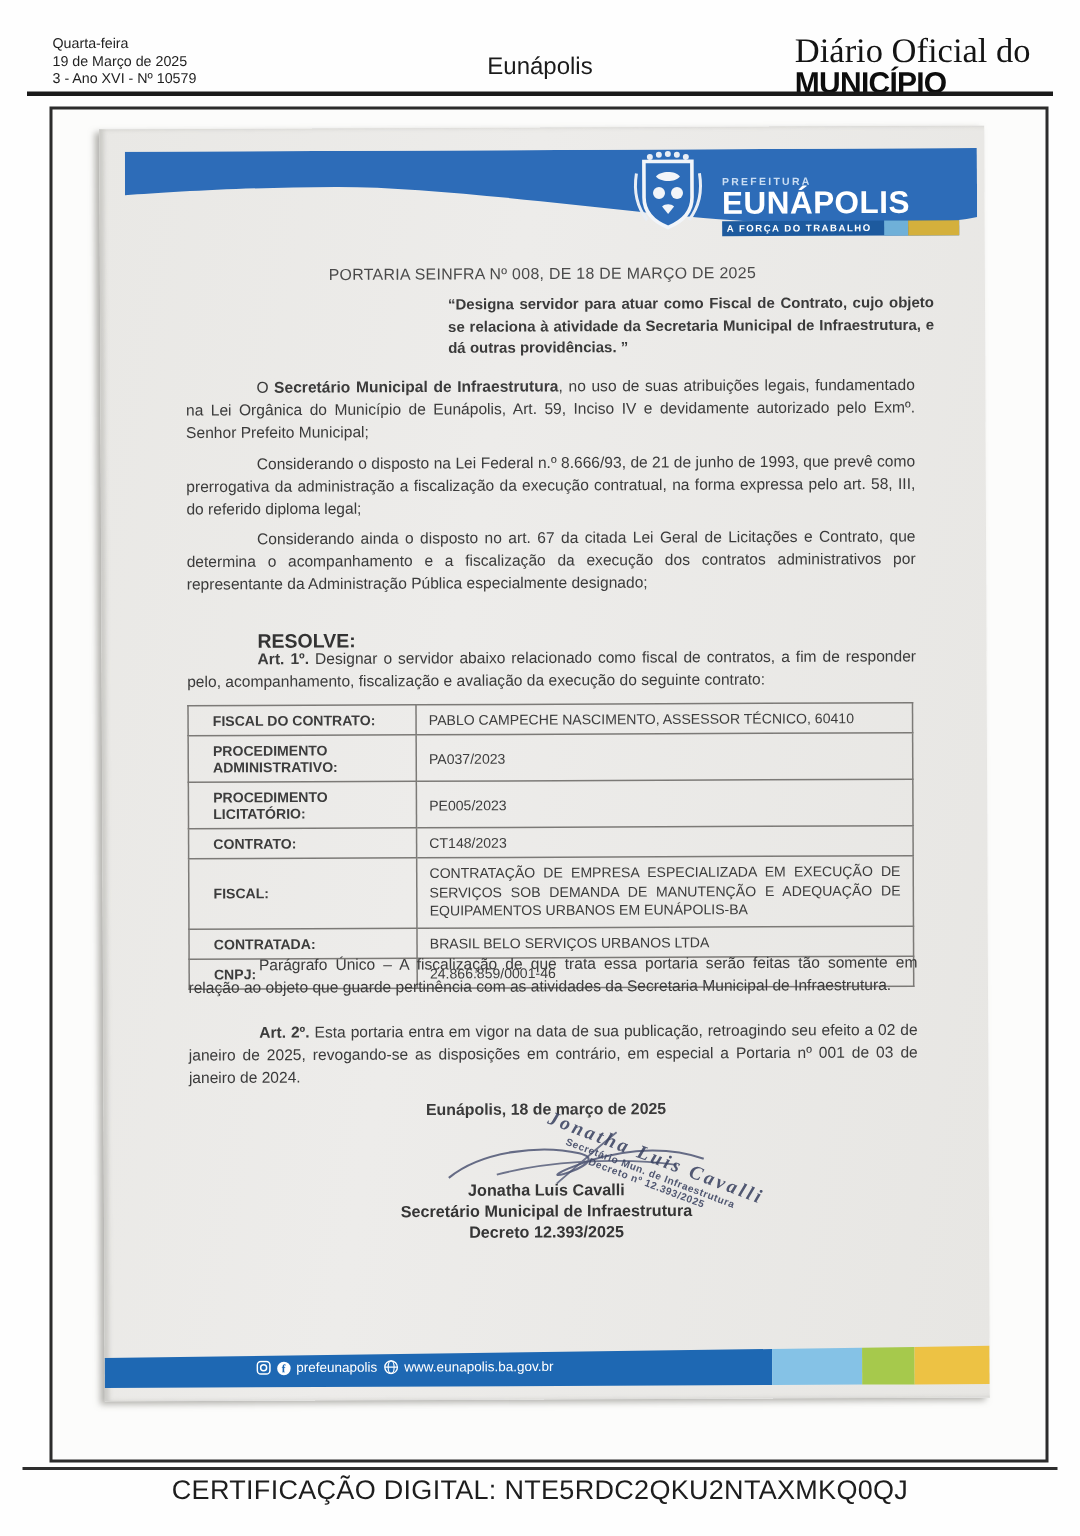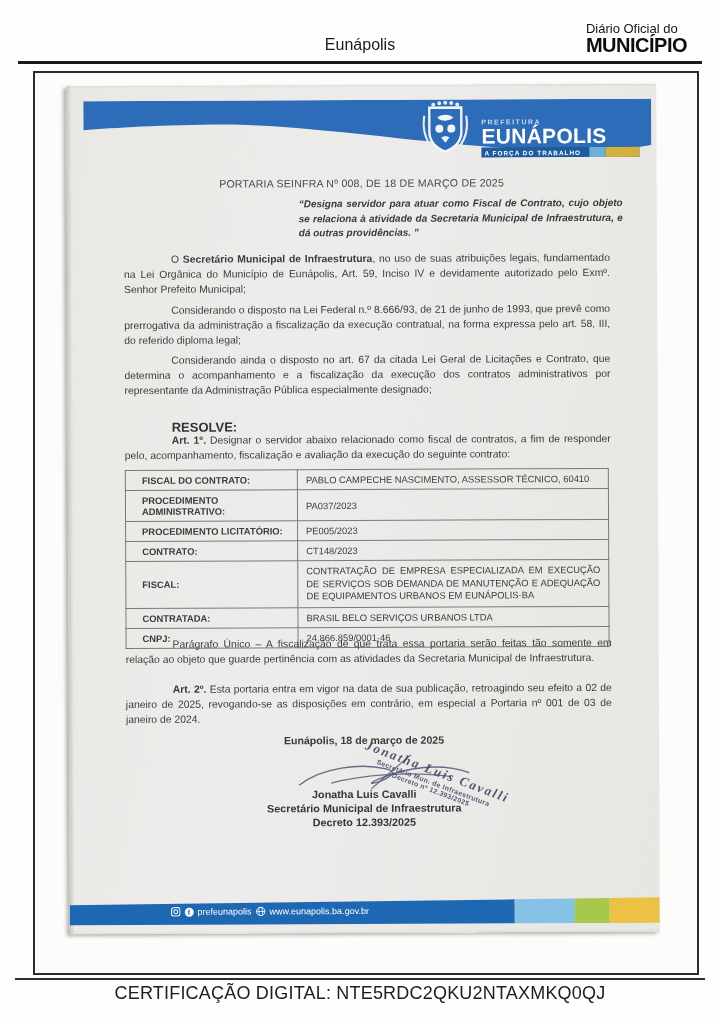"Quarta-feira" div.hdr-left { html: none -> <div> <div>Quarta-feira</div> <div>19 de Março de 2025</div> <div>3 - Ano XVI - Nº 10579</div> </div> }
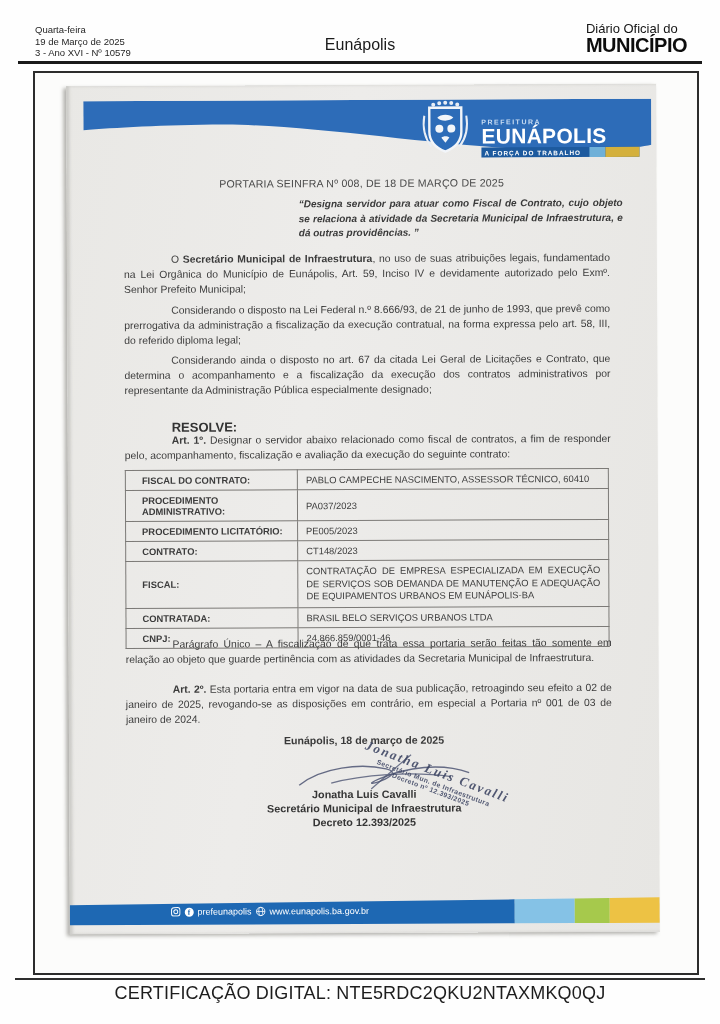"Diário Oficial do" .masthead .mh1 { font-family: Liberation Sans, sans-serif -> Liberation Serif, serif; font-size: 13px -> 23px }
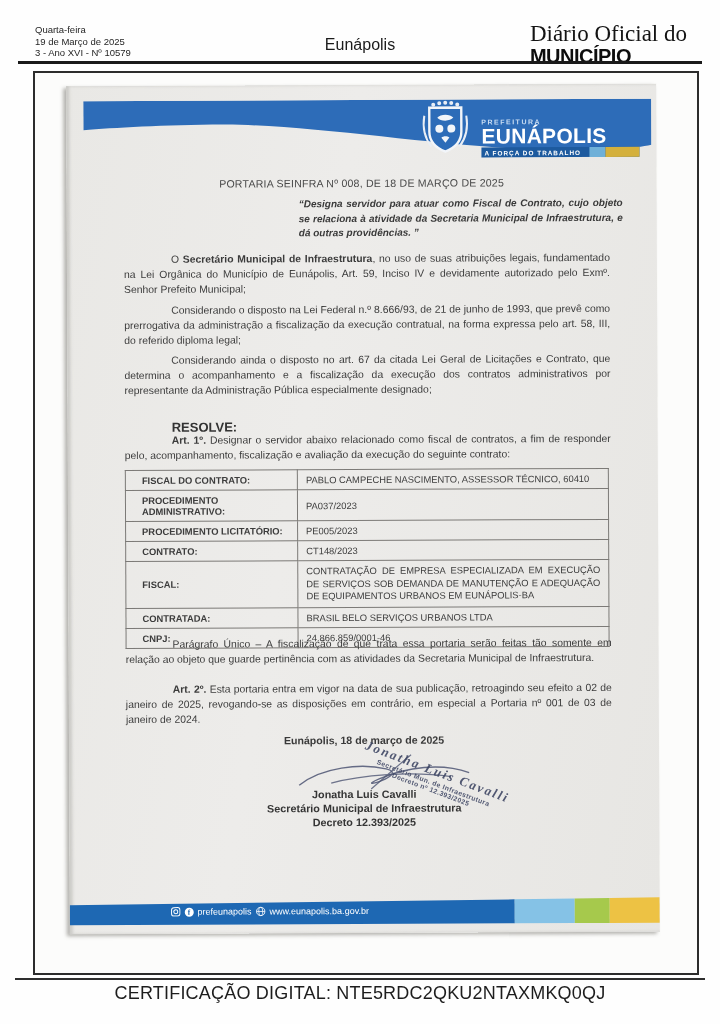"“Designa servidor para atuar como" .epigraph { font-style: italic -> none }
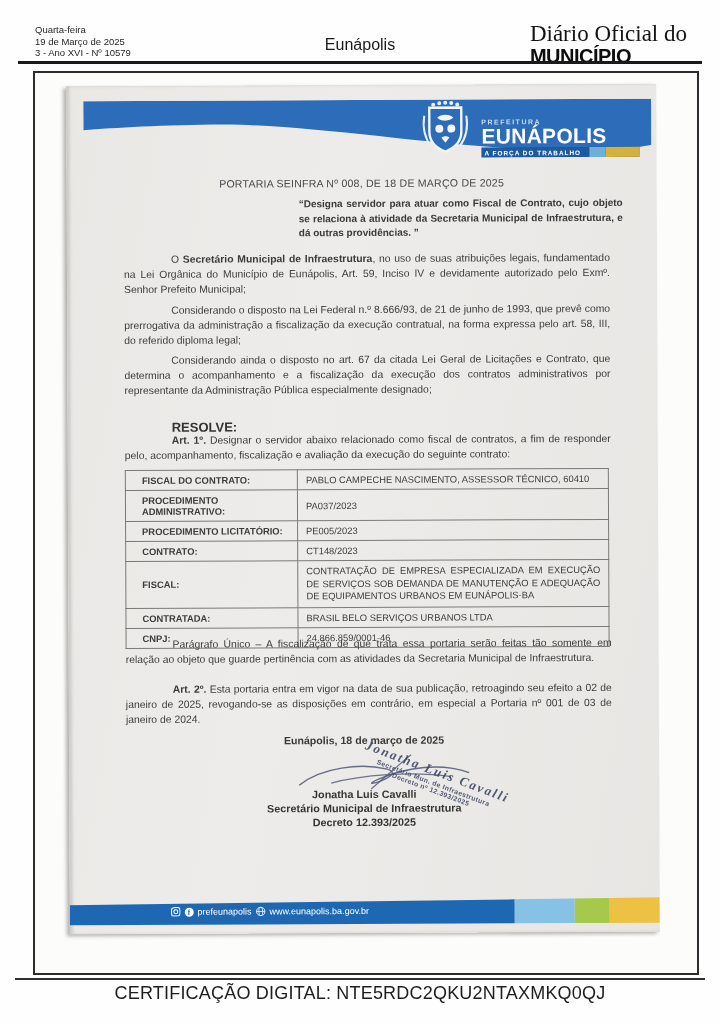"FISCAL DO CONTRATO:" .contract-table td.lbl { width: 172px -> 152px }
